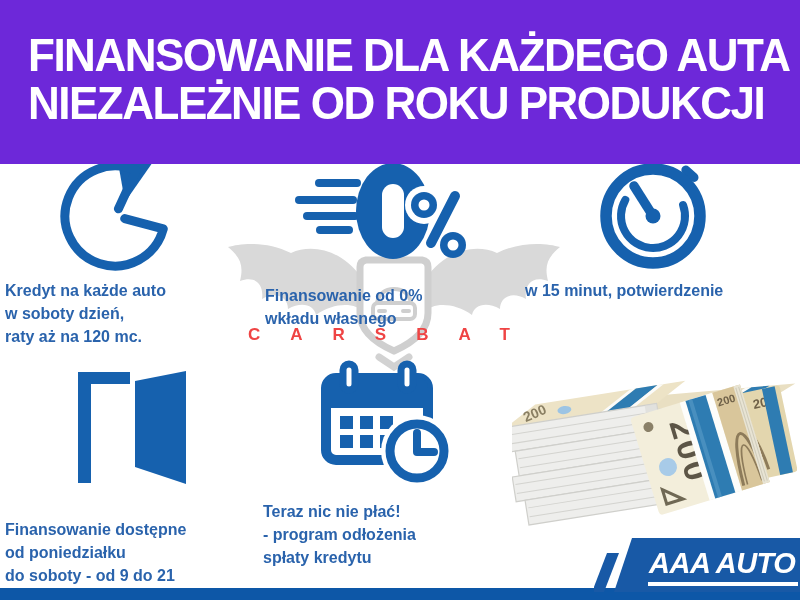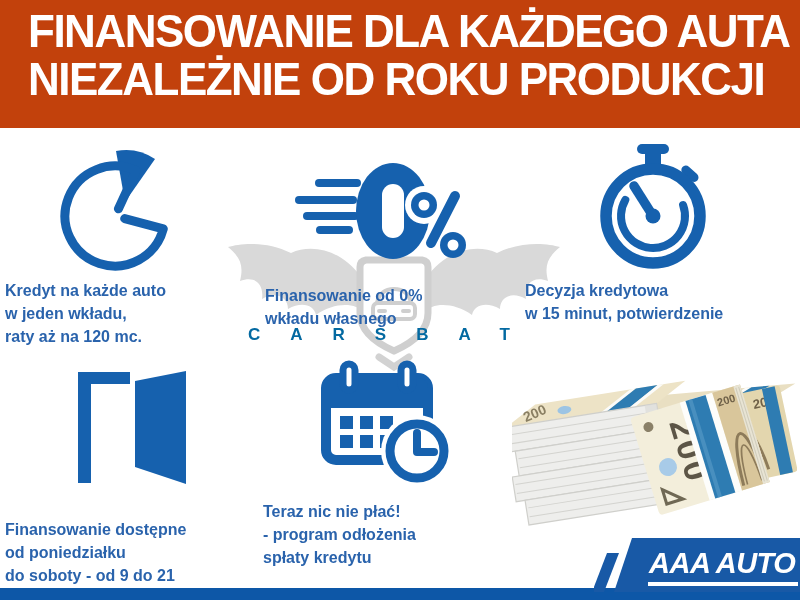"FINANSOWANIE DLA KAŻDEGO AUTA" .header { background: #c2410c -> #6d28d9; height: 128px -> 164px; padding: 6px 0 0 28px -> 30px 0 0 28px }
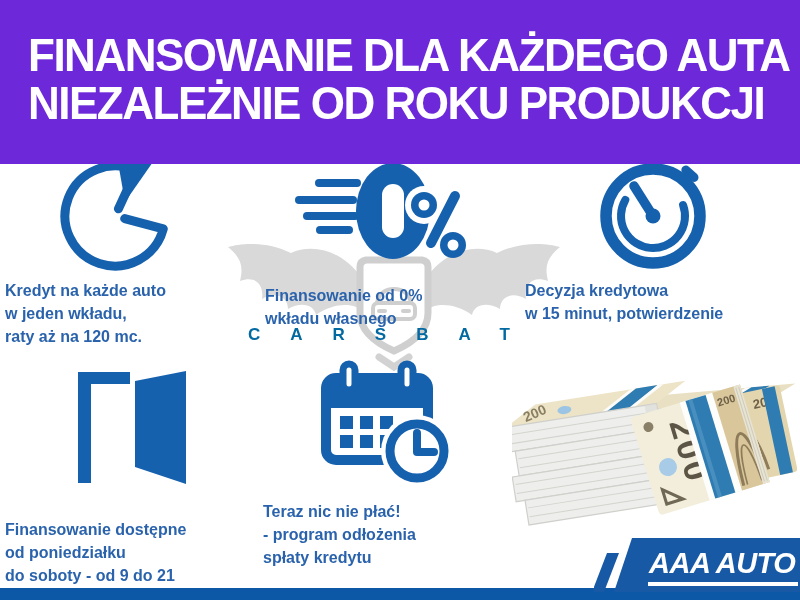"Decyzja kredytowa" div { html: <div>Decyzja kredytowa</div> -> none }
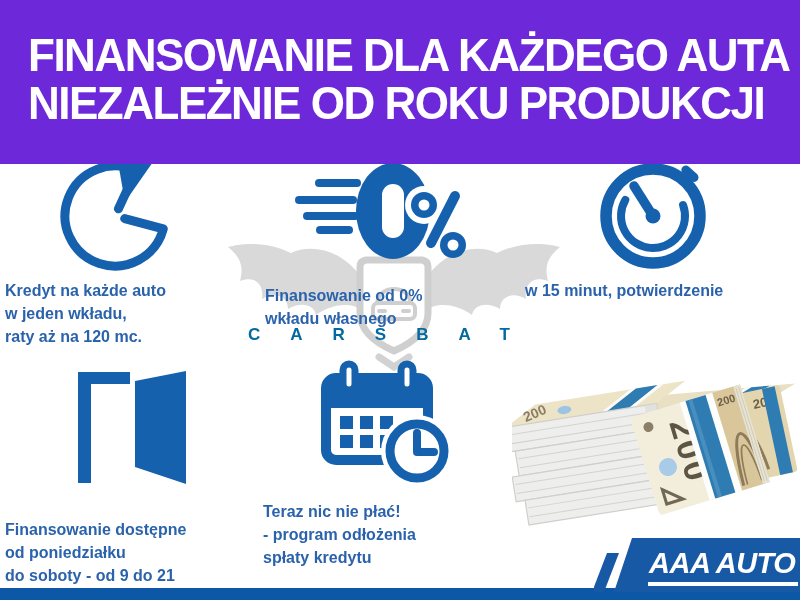"w jeden wkładu," div { text: jeden wkładu -> soboty dzień }
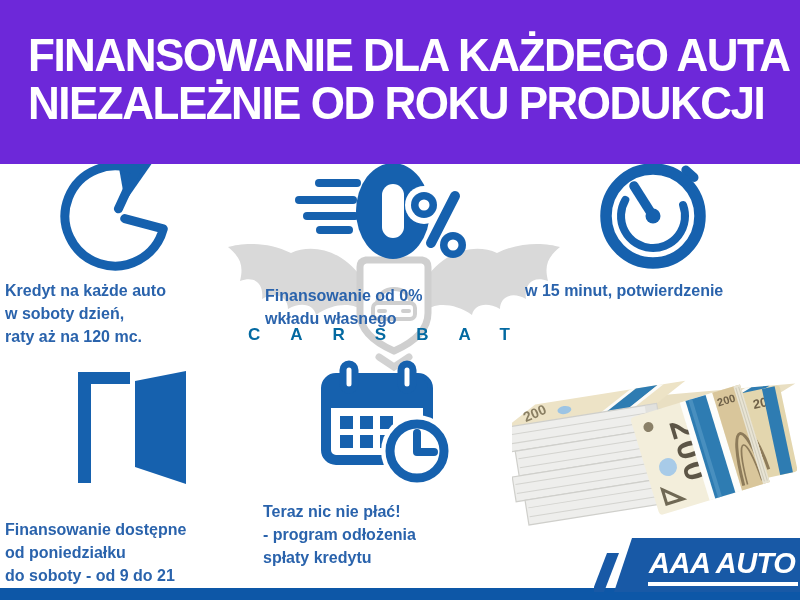"CARSBAT" .wm-text { color: #0369a1 -> #ef4444 }
